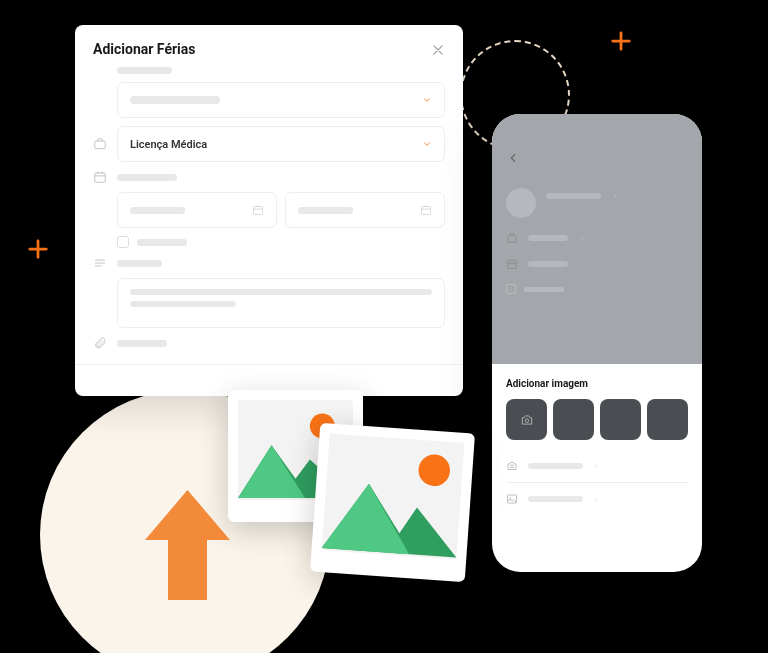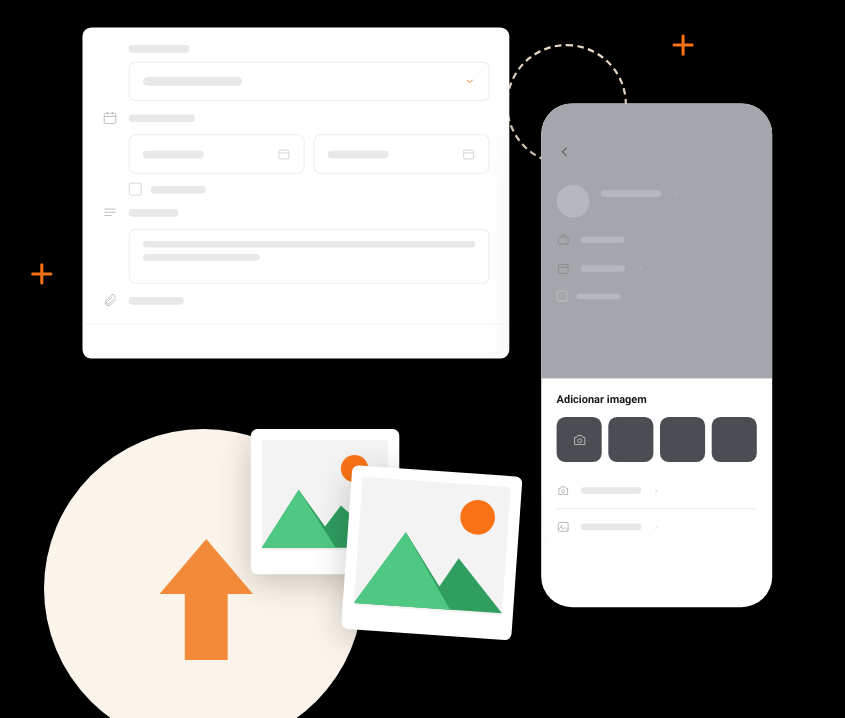"Adicionar Férias" div.modal-header { html: none -> <div> <div>Adicionar Férias</div> <div> <svg> <path></path> </svg> </div> </div> }
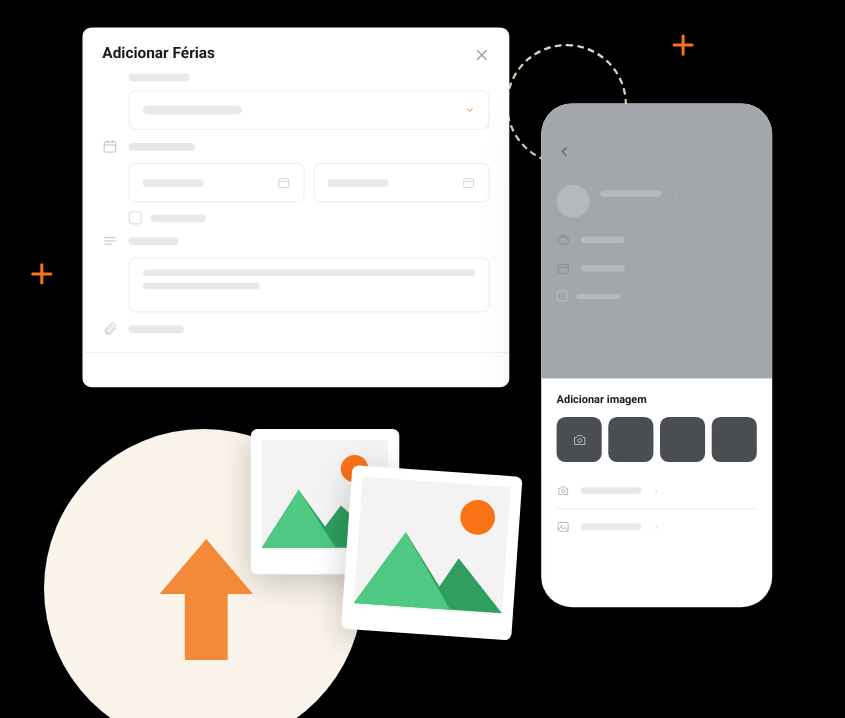"Licença Médica" div.field-row { html: none -> <div> <svg> <rect></rect> <path></path> </svg> <div> <span>Licença Médica</span> <svg> <path></path> </svg> </div> </div> }
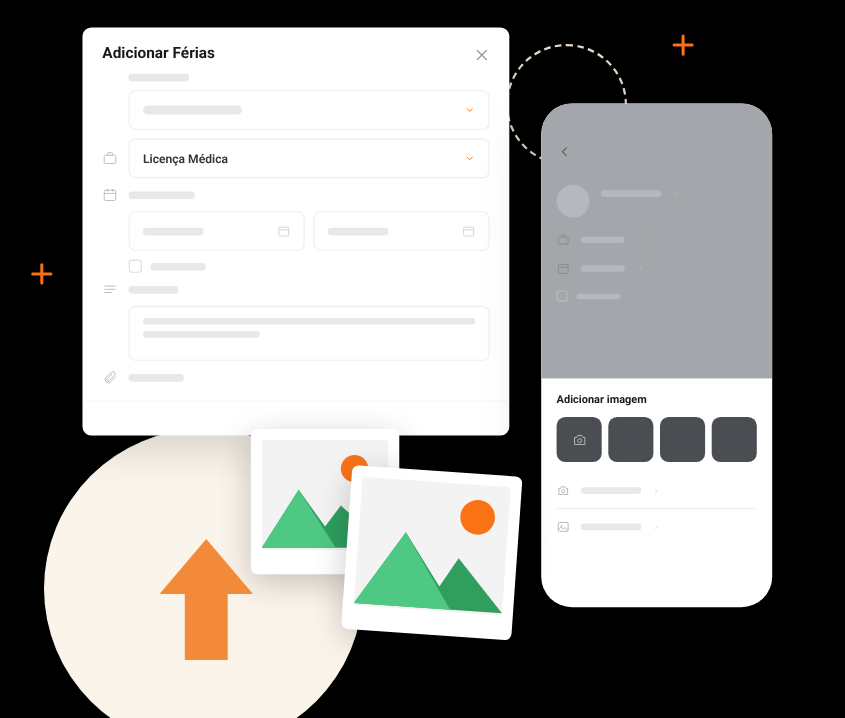"Adicionar imagem" .phone { top: 94px -> 114px }
